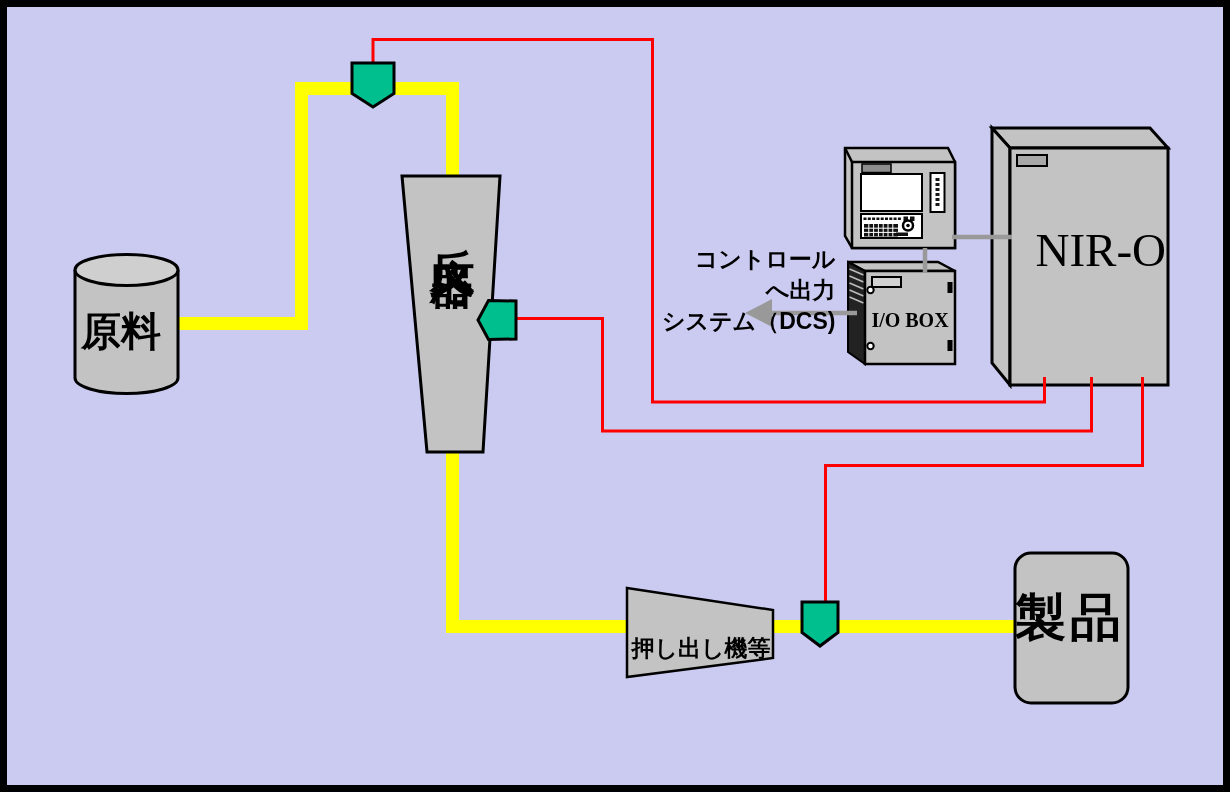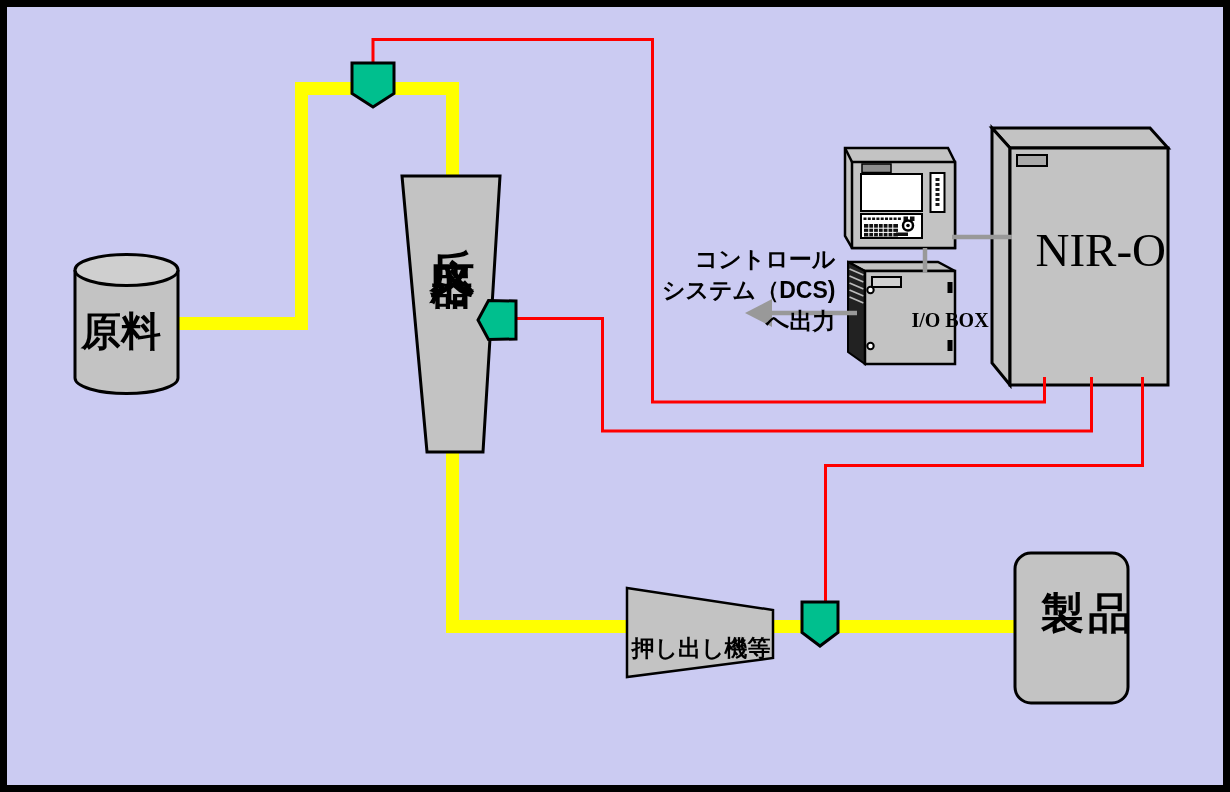"システム（DCS)" div { order: before "へ出力" -> after "へ出力" }
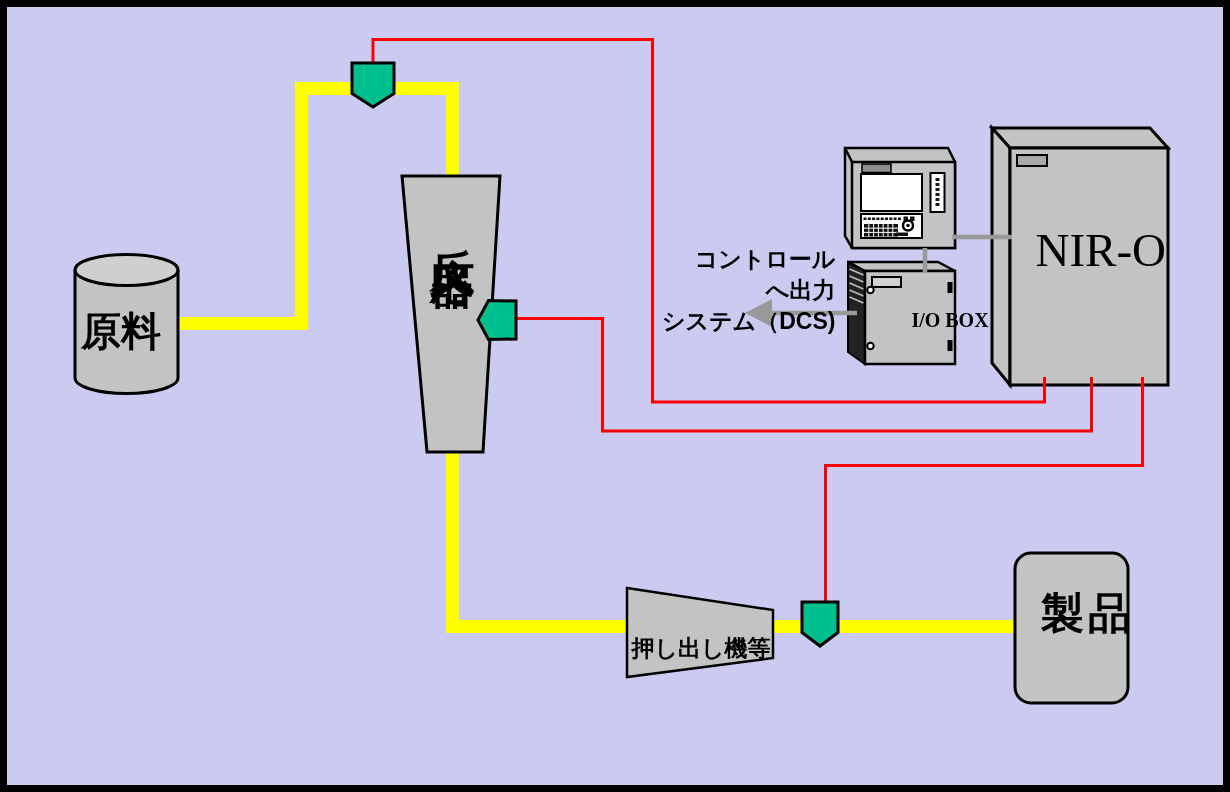"I/O BOX" .label-iobox { margin-left: 40px -> none }
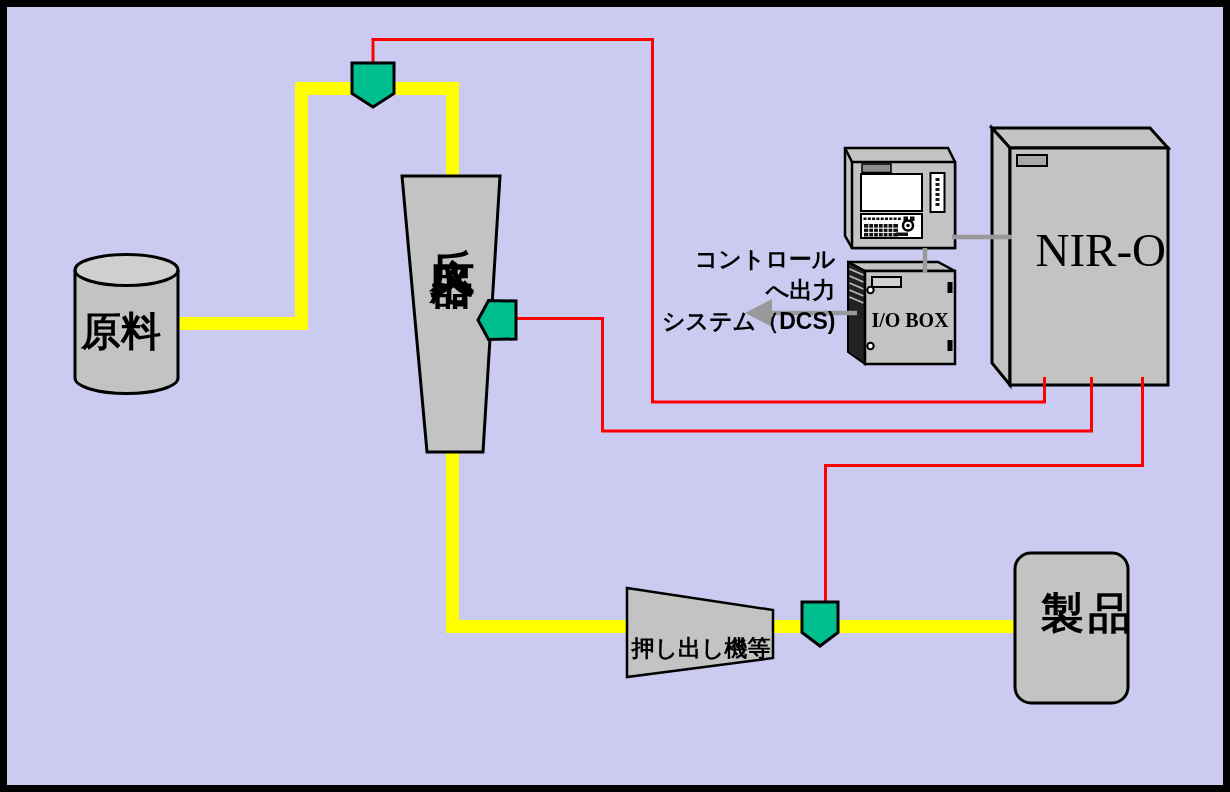"製品" .label-product { font-size: 43px -> 51px; margin-left: 7px -> none; text-align: right -> left }
